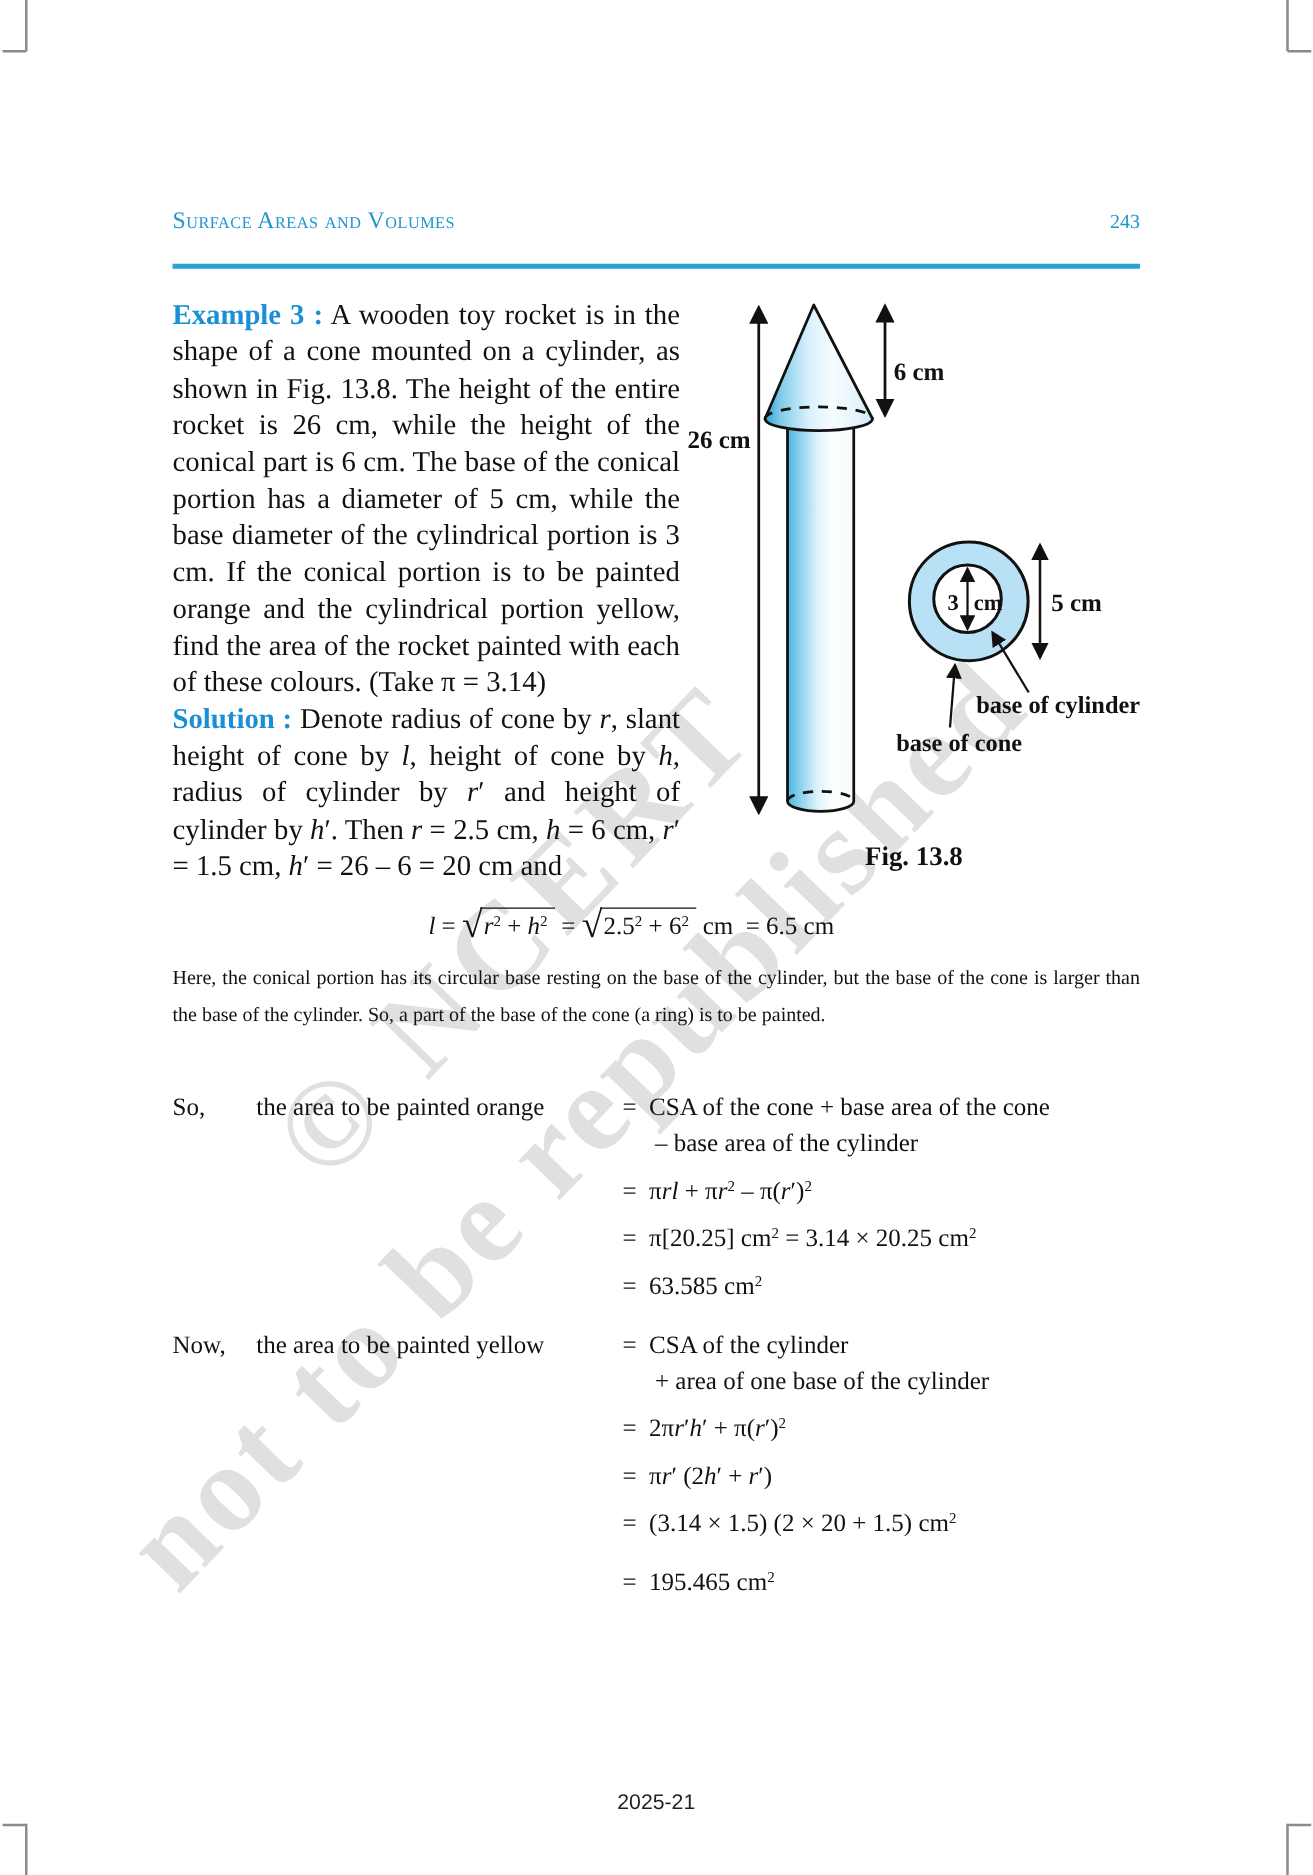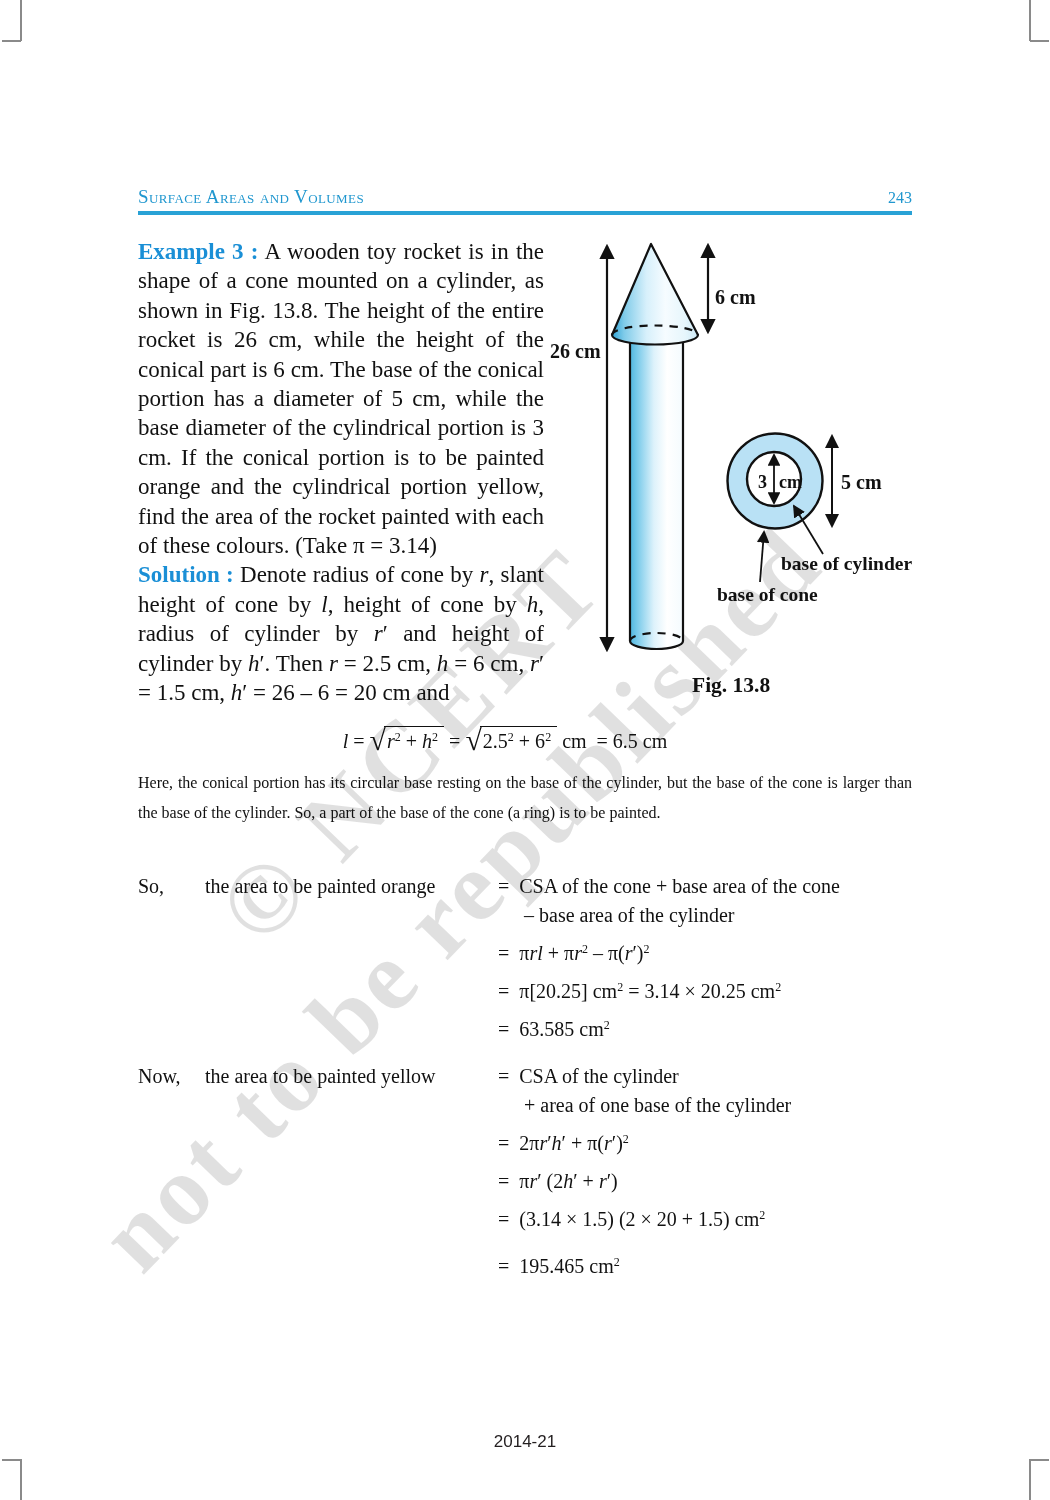"Surface Areas and Volumes" .hdr { top: 186px -> 166px }
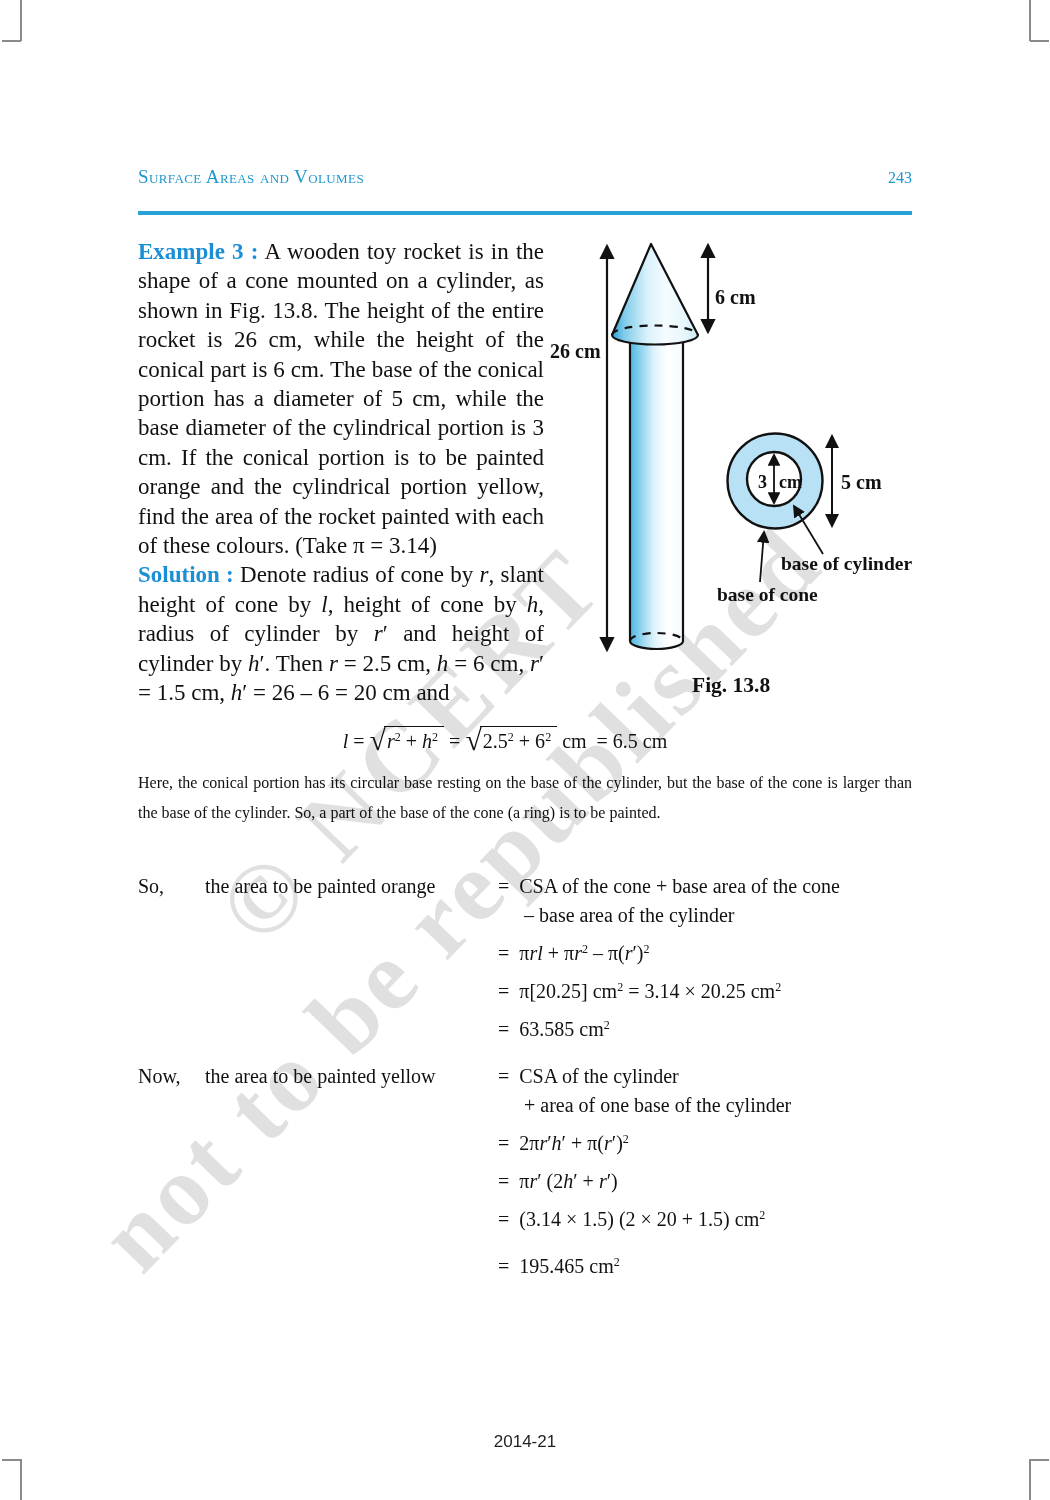"2014-21" div.footer { text: 2014-21 -> 2025-21 }
